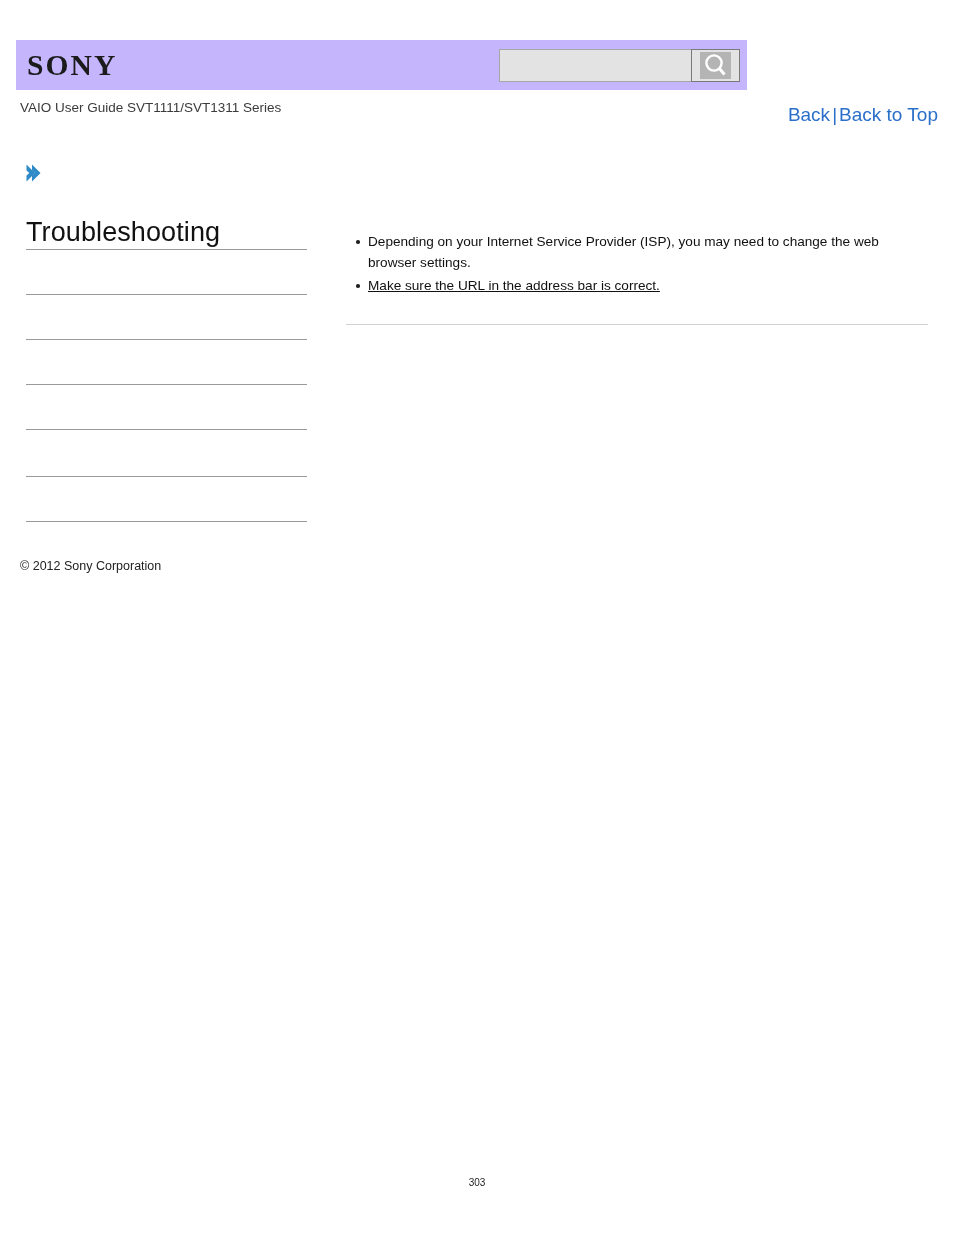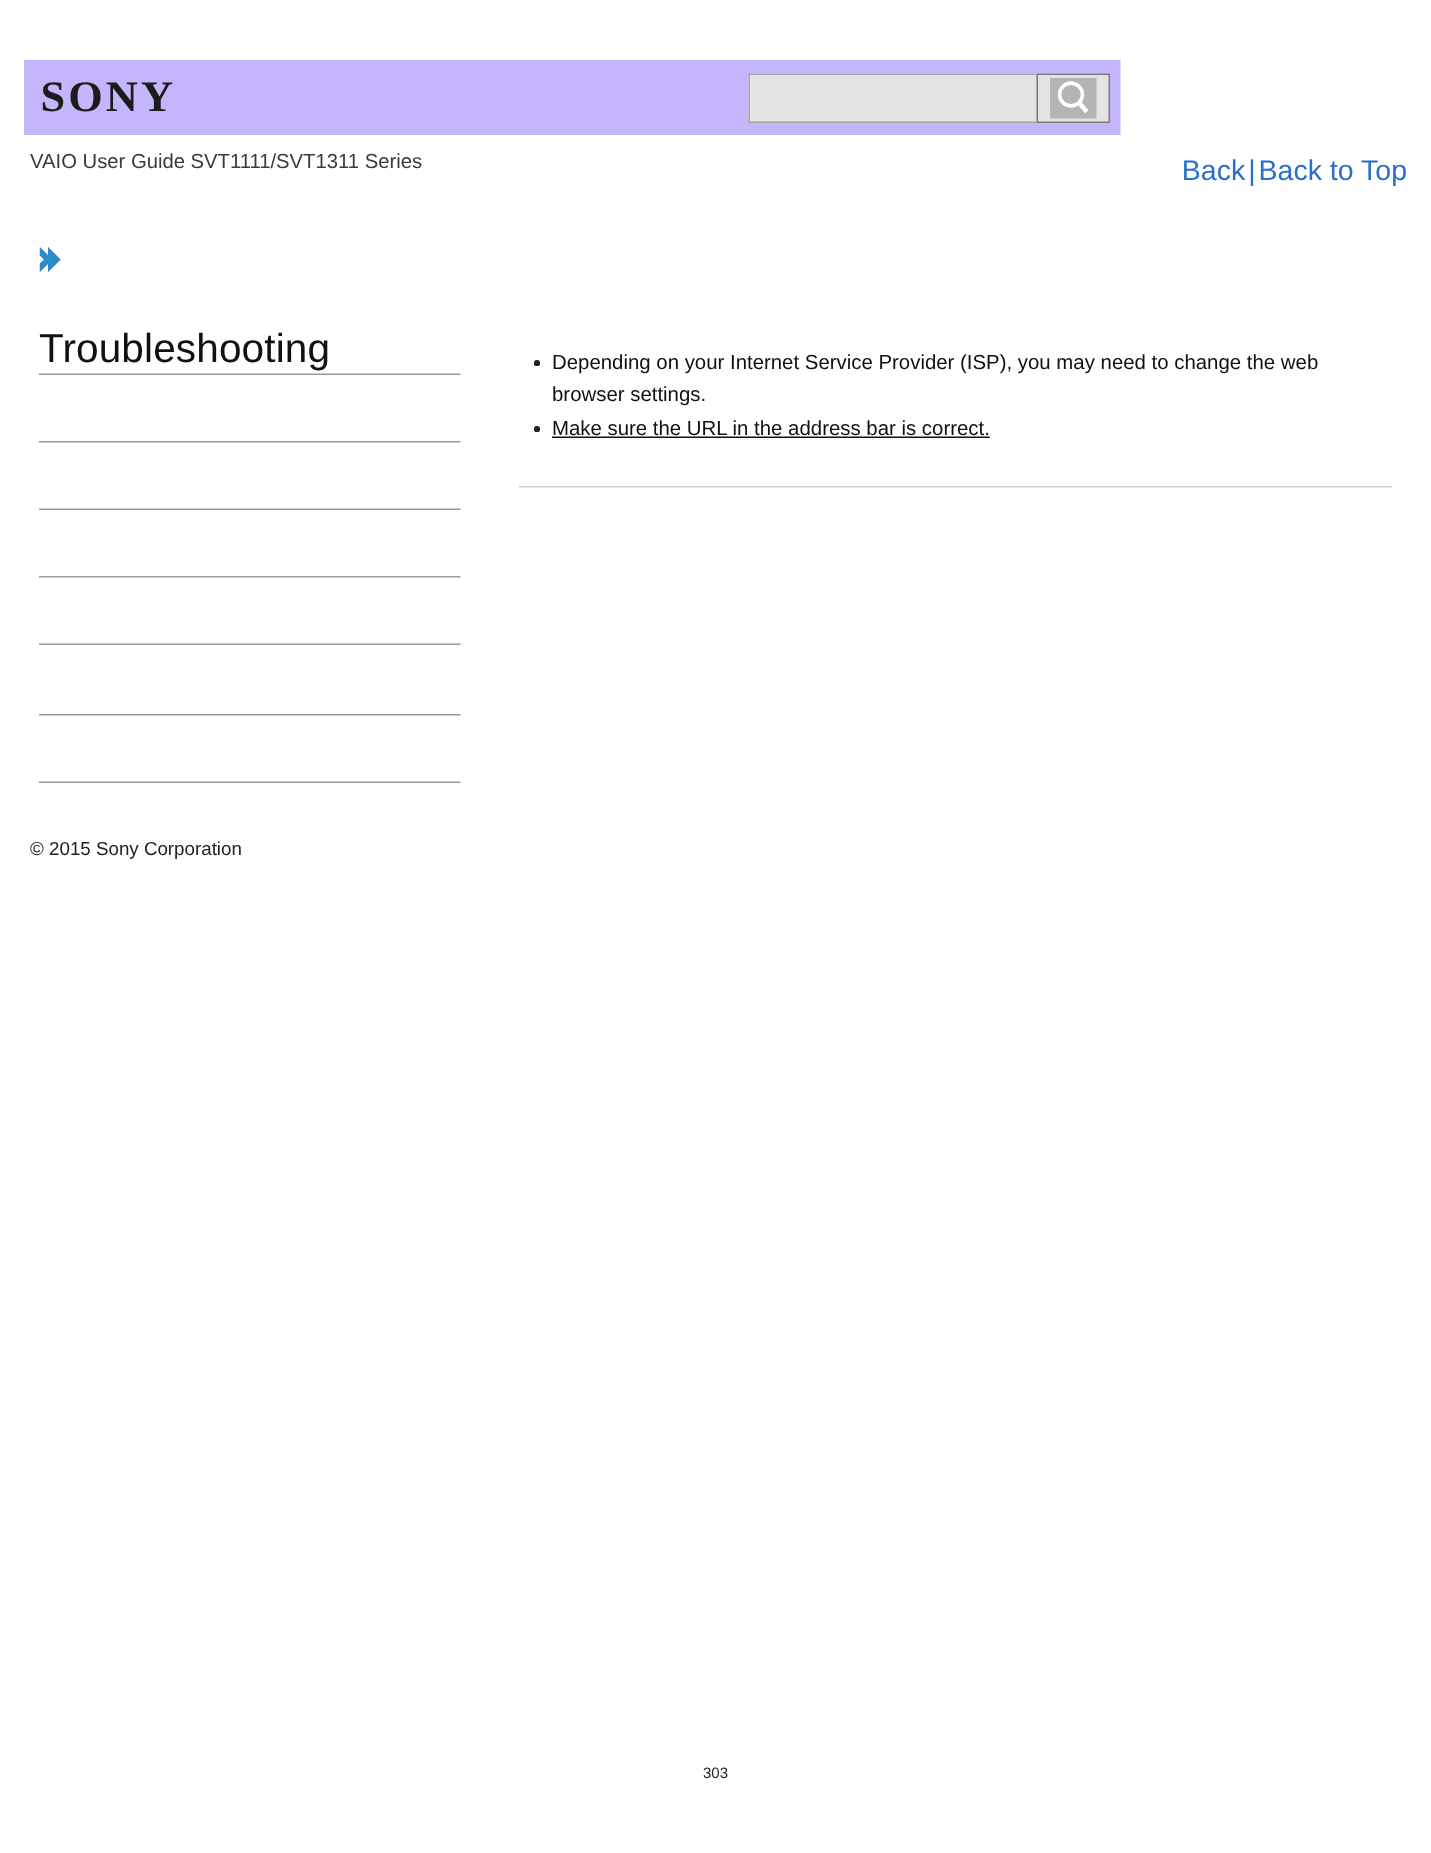"© 2015 Sony Corporation" div.copyright { text: 2015 -> 2012 }
